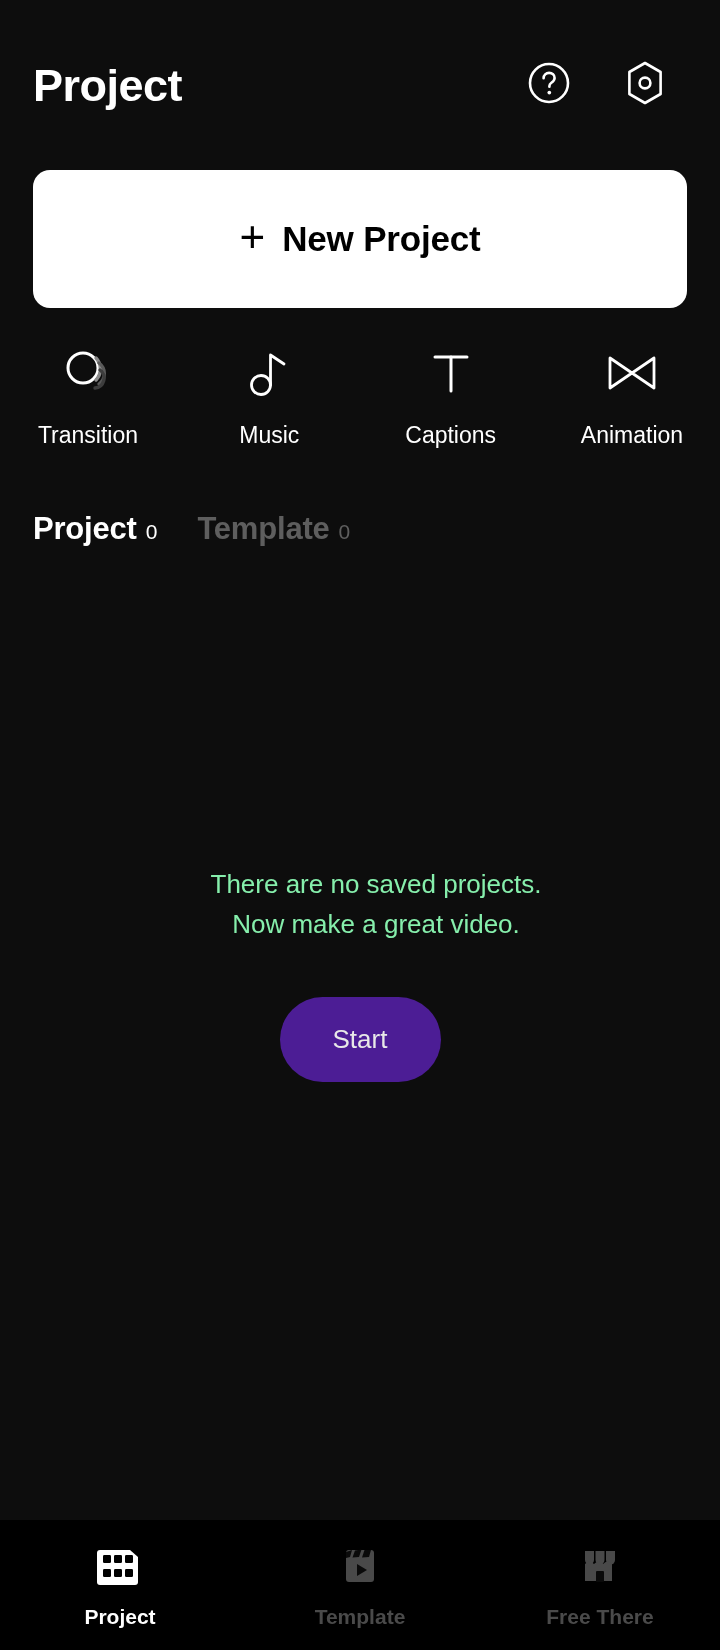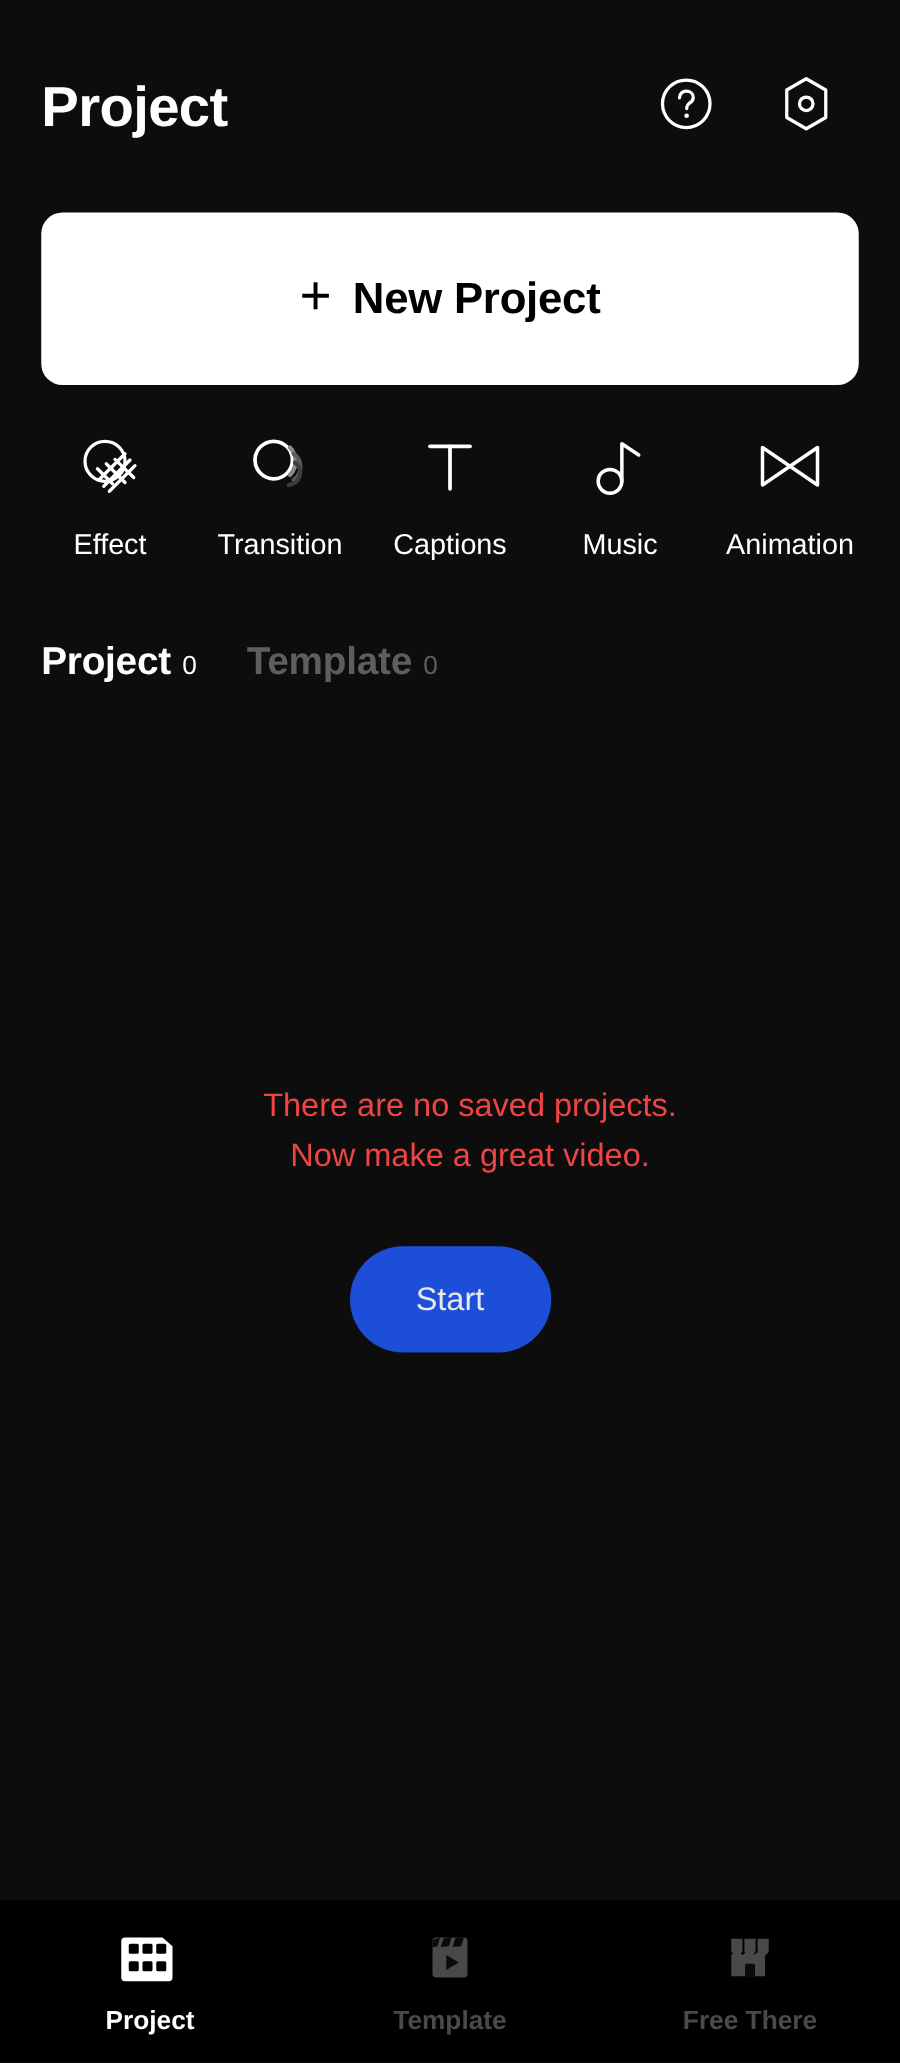"Effect" div.feature { html: <div> <span> <svg> <circle></circle> <g> <line></line> <line></line> <line></line> <line></line> <line></line> <line></line> </g> </svg> </span> <span>Effect</span> </div> -> none }
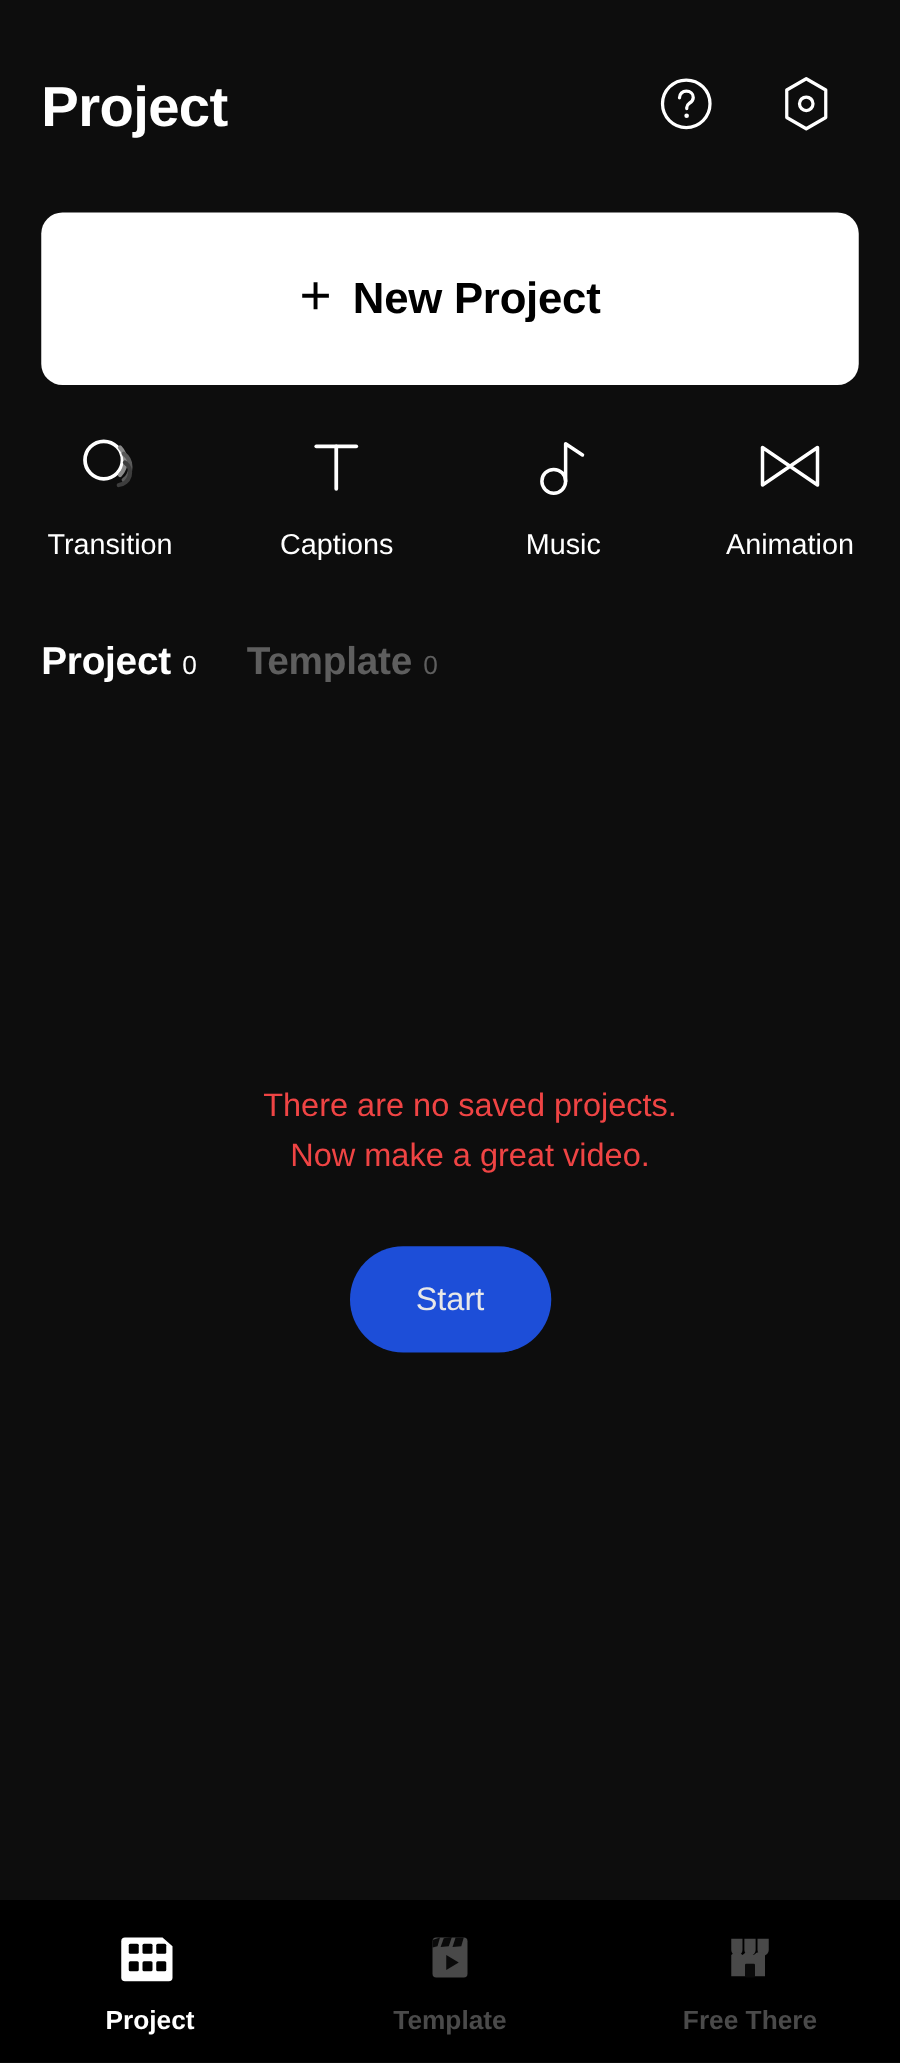"Captions" div.feature { order: before "Music" -> after "Music" }
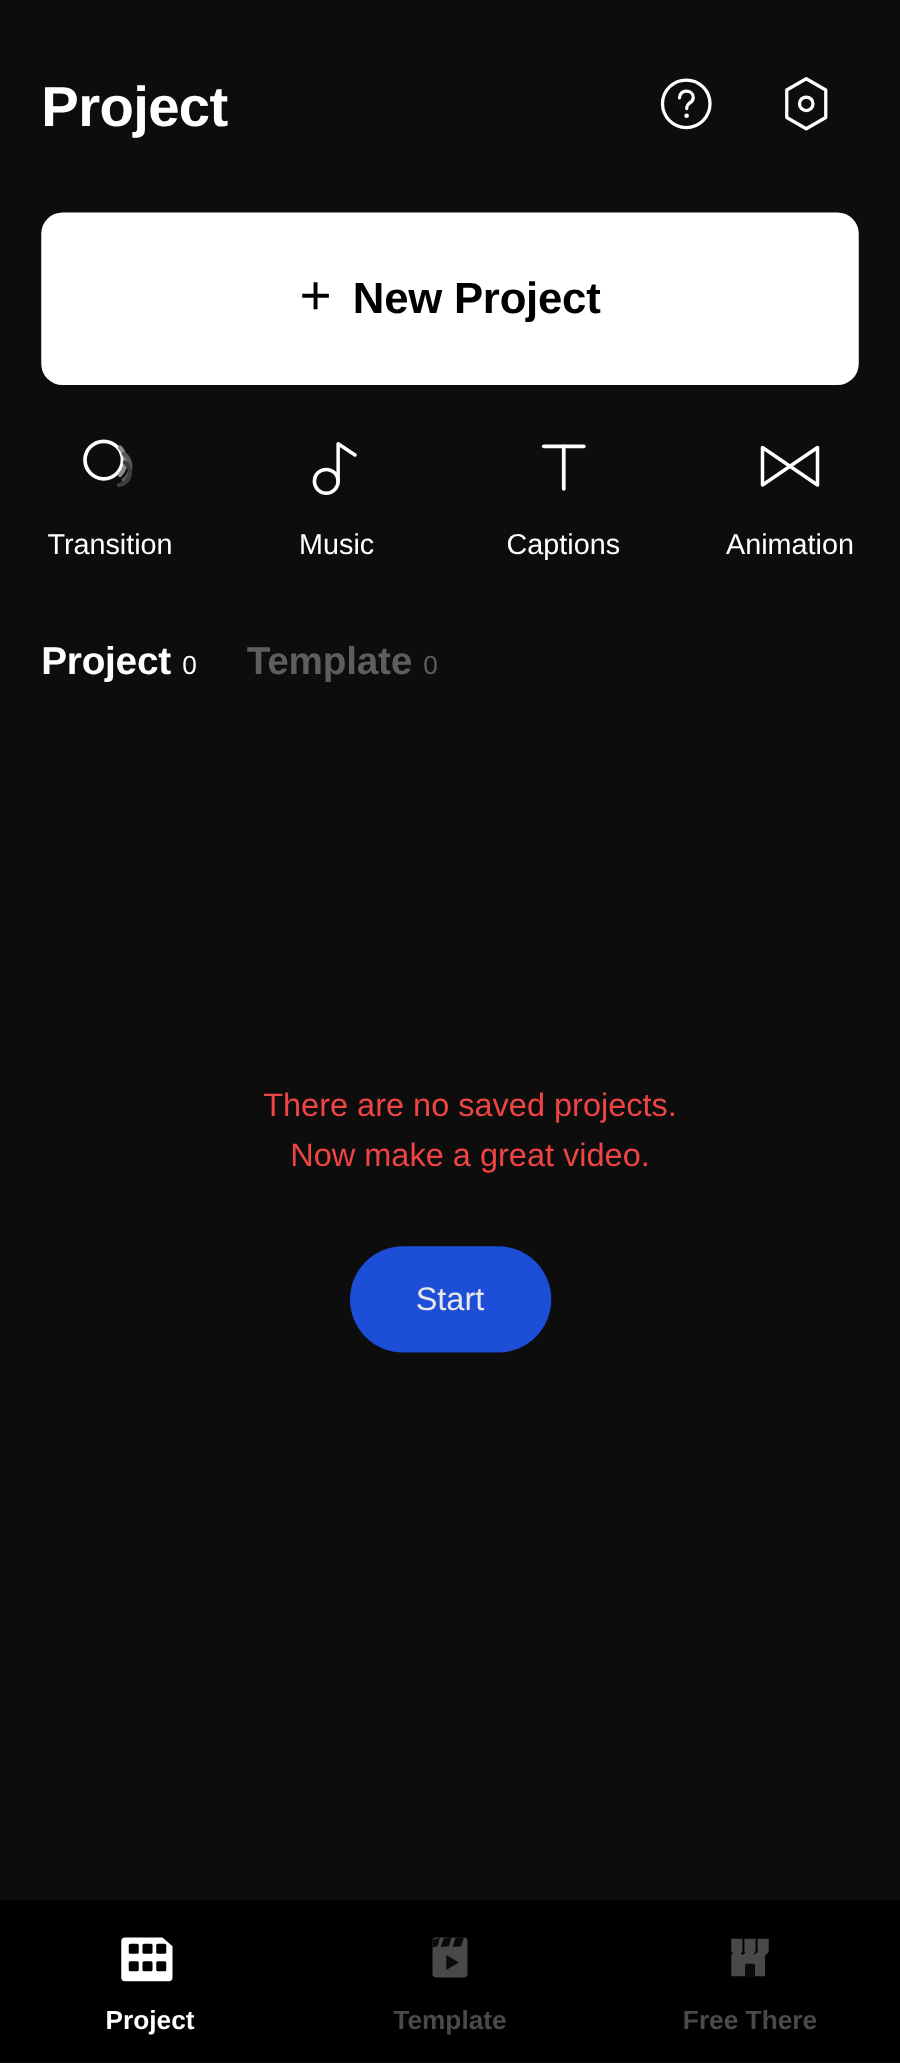"There are no saved projects." .empty-line { color: #ef4444 -> #86efac }
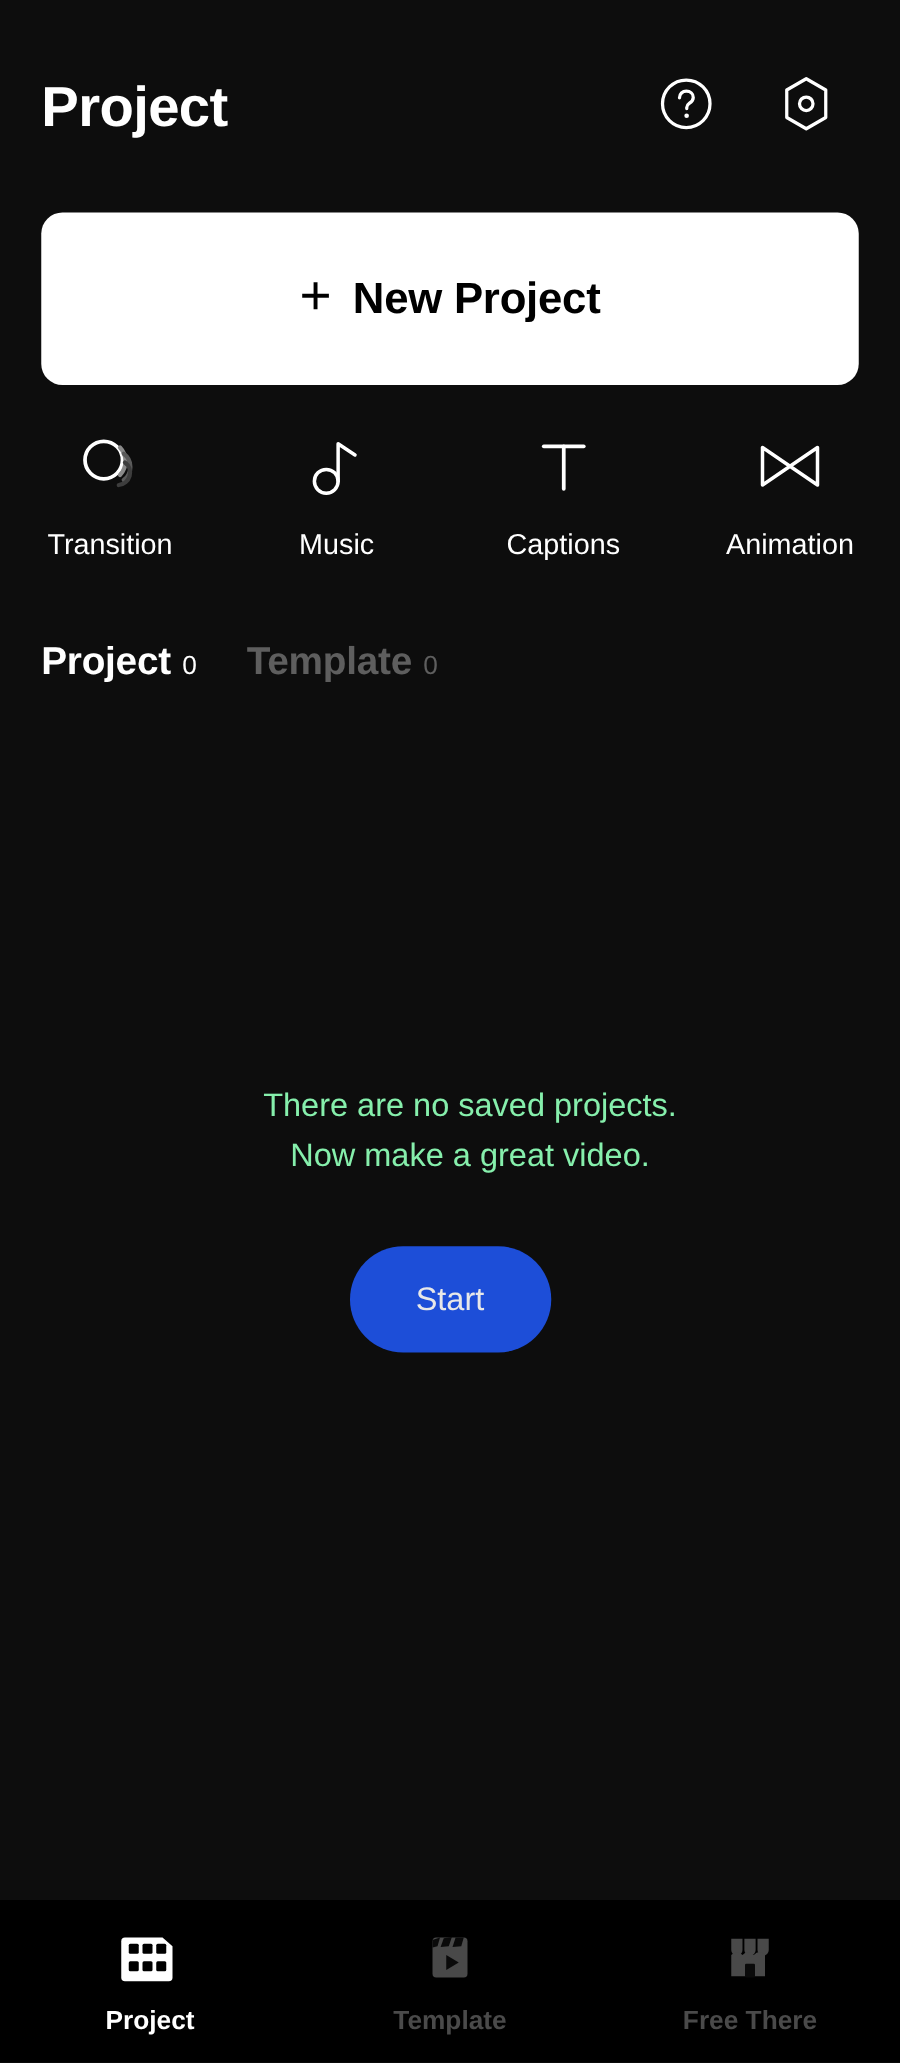"Start" .start-btn { background: #1d4ed8 -> #4c1d95 }
